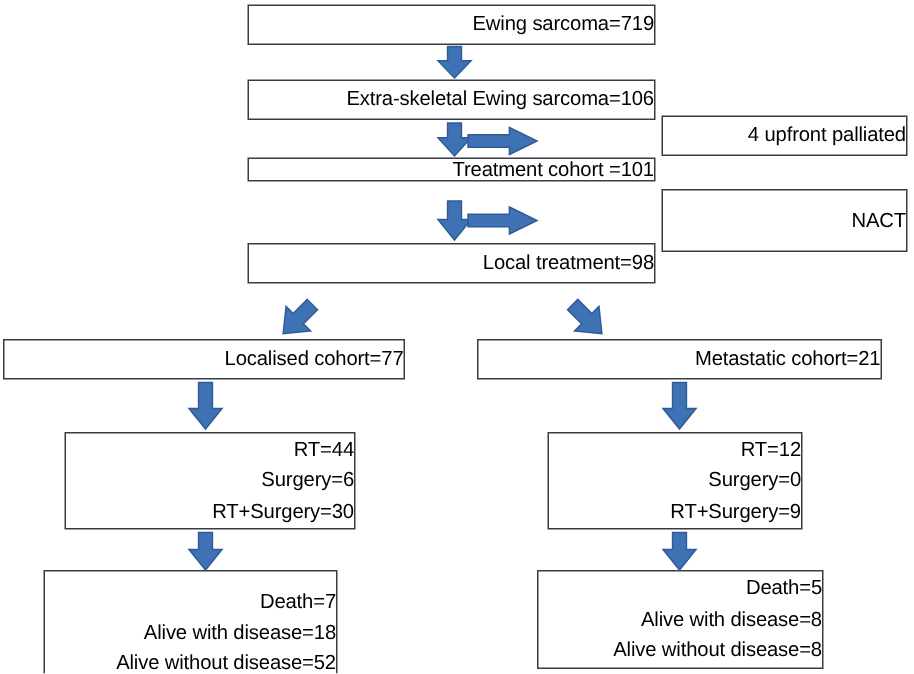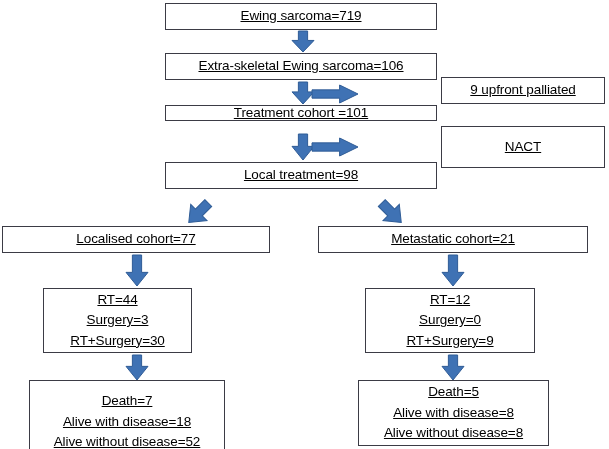"Ewing sarcoma=719" .node { text-align: center -> right; text-decoration: underline -> none }
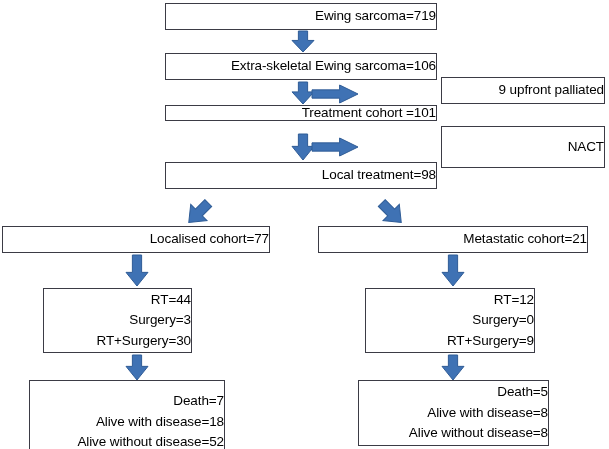"9 upfront palliated" span.line { text: 9 -> 4 }
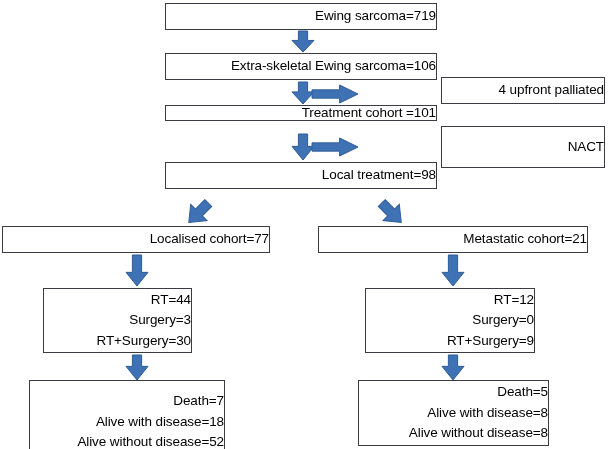"RT=44" div.node { width: 149px -> 194px }
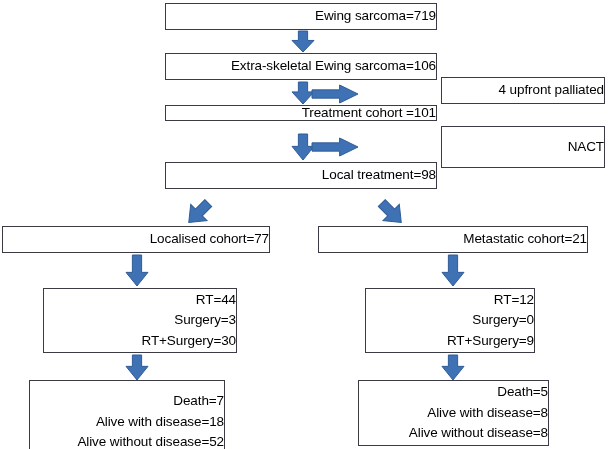"Surgery=3" span.line { text: 3 -> 6 }
